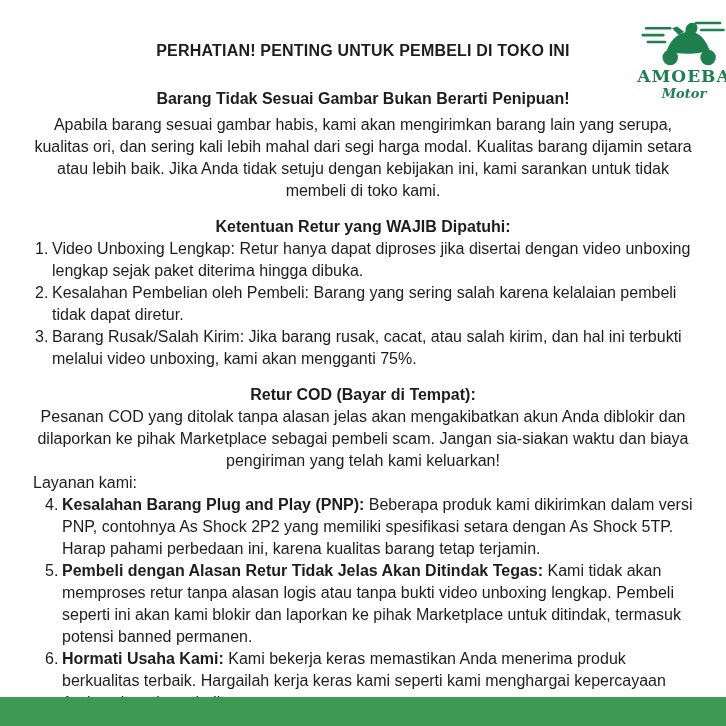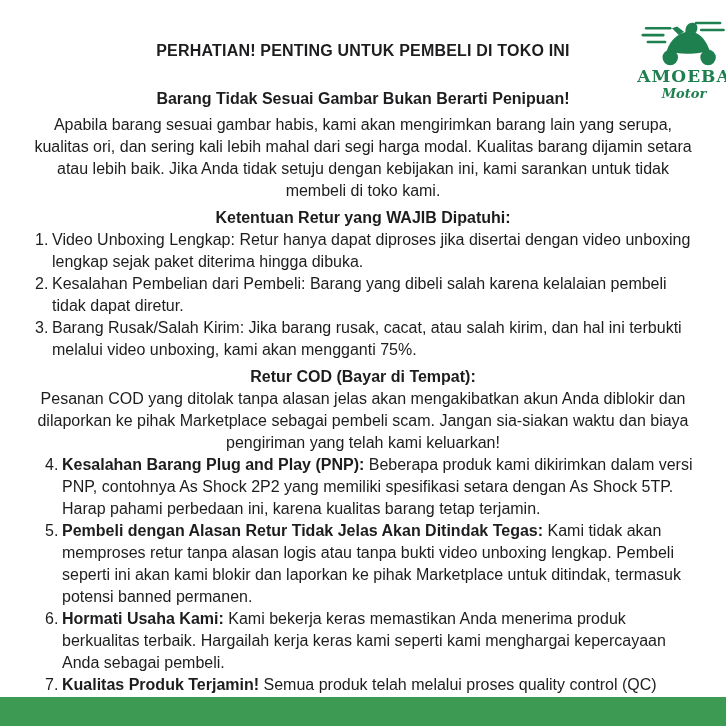"Ketentuan Retur yang WAJIB Dipatuhi:" .sec-heading { margin-top: 5px -> 14px }
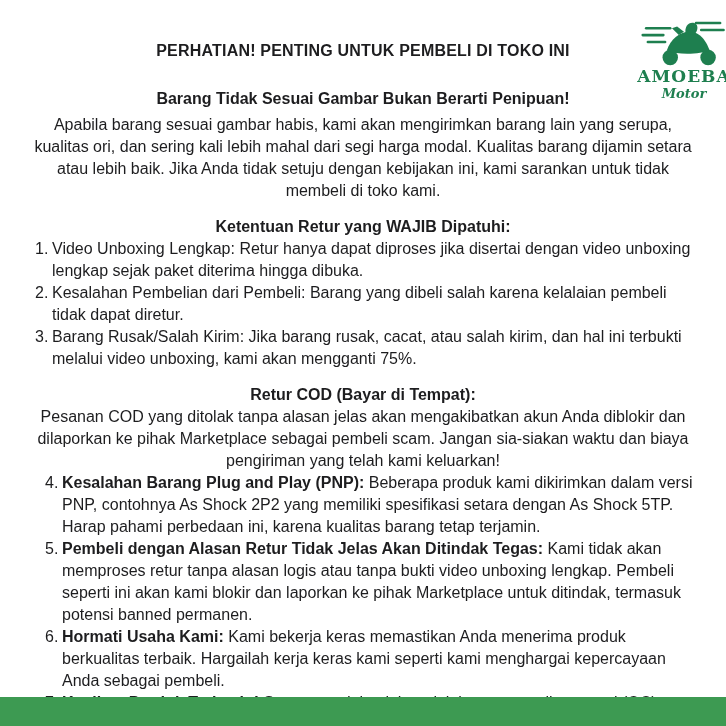"Kesalahan Pembelian dari Pembeli: Barang" span { text: dari Pembeli: Barang yang dibeli -> oleh Pembeli: Barang yang sering }
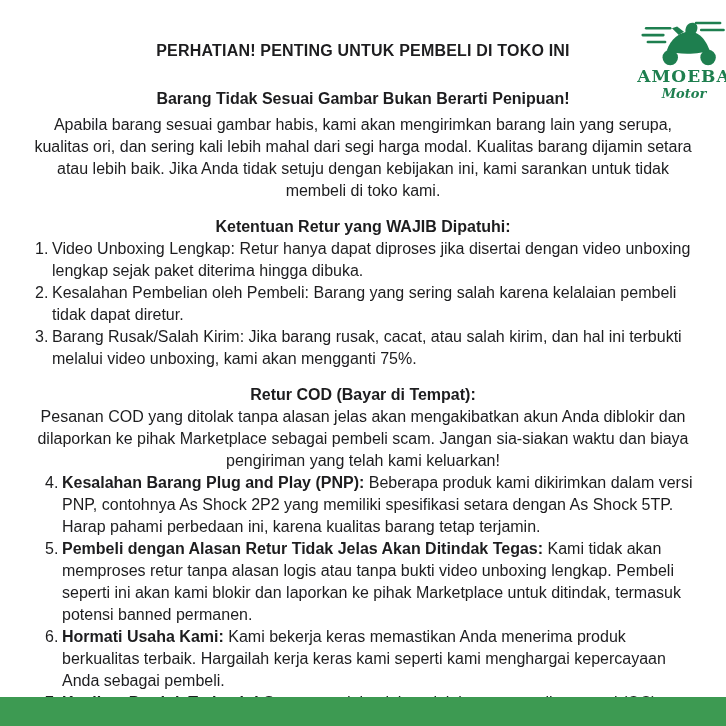"Layanan kami:" div.plain-label { html: none -> <div>Layanan kami:</div> }
